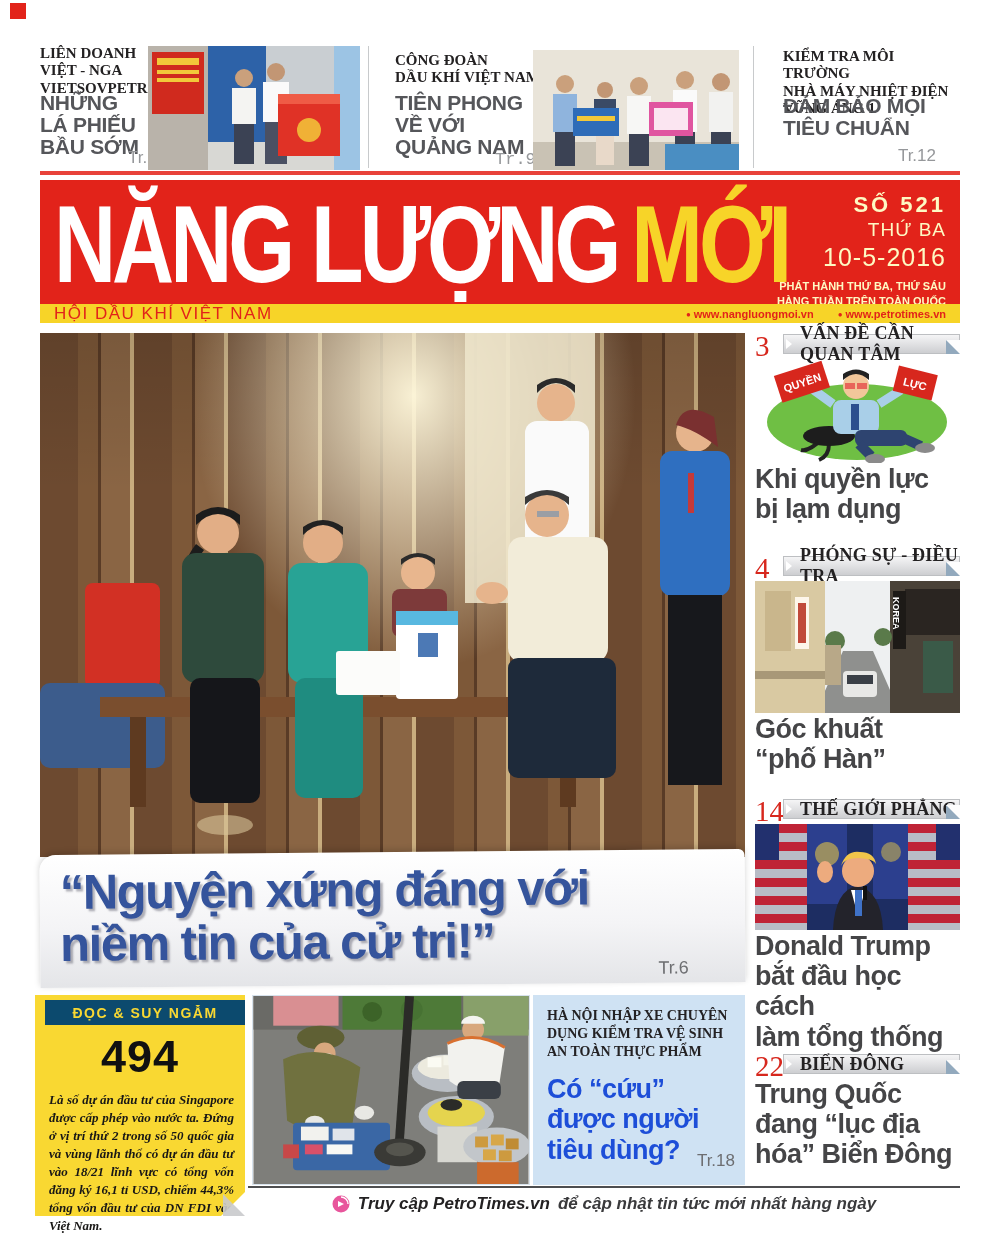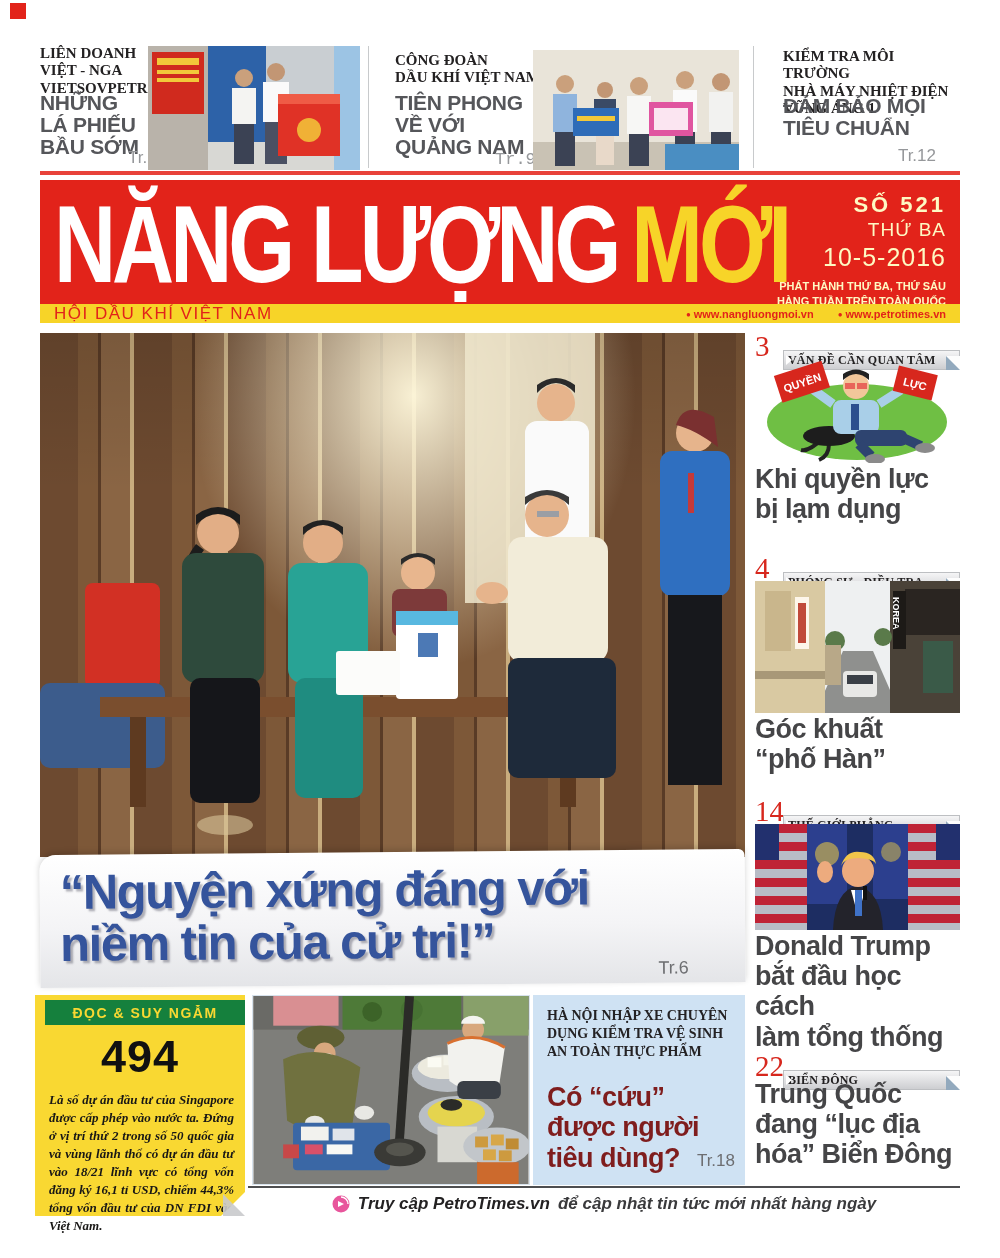"VẤN ĐỀ CẦN QUAN TÂM" .sec-bar { font-size: 12px -> 18px; margin-top: 16px -> 0; padding-left: 4px -> 16px }
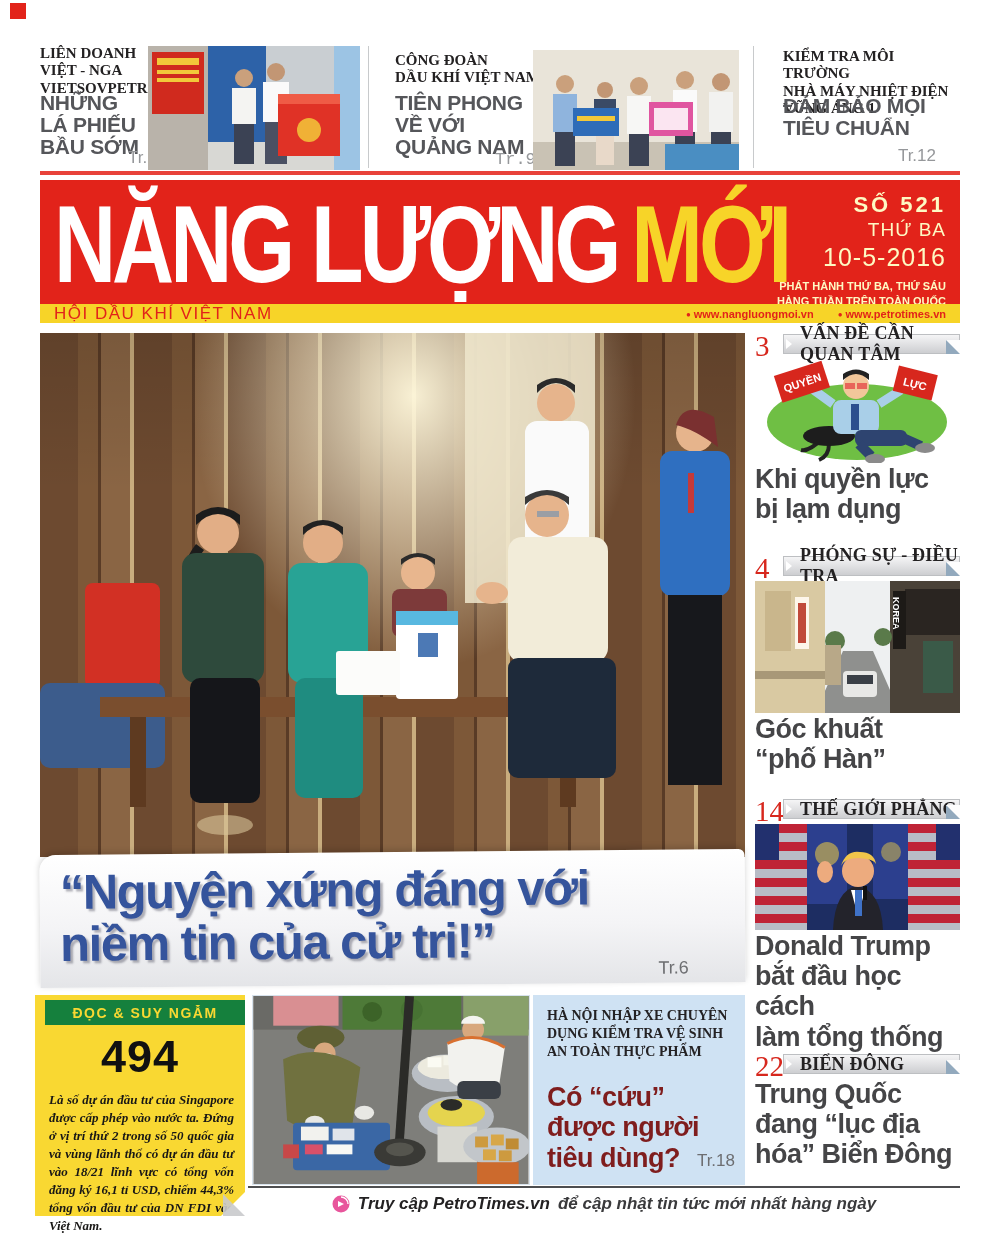"ĐỌC & SUY NGẪM" .reflect-head { background: #15803d -> #0c4a6e }
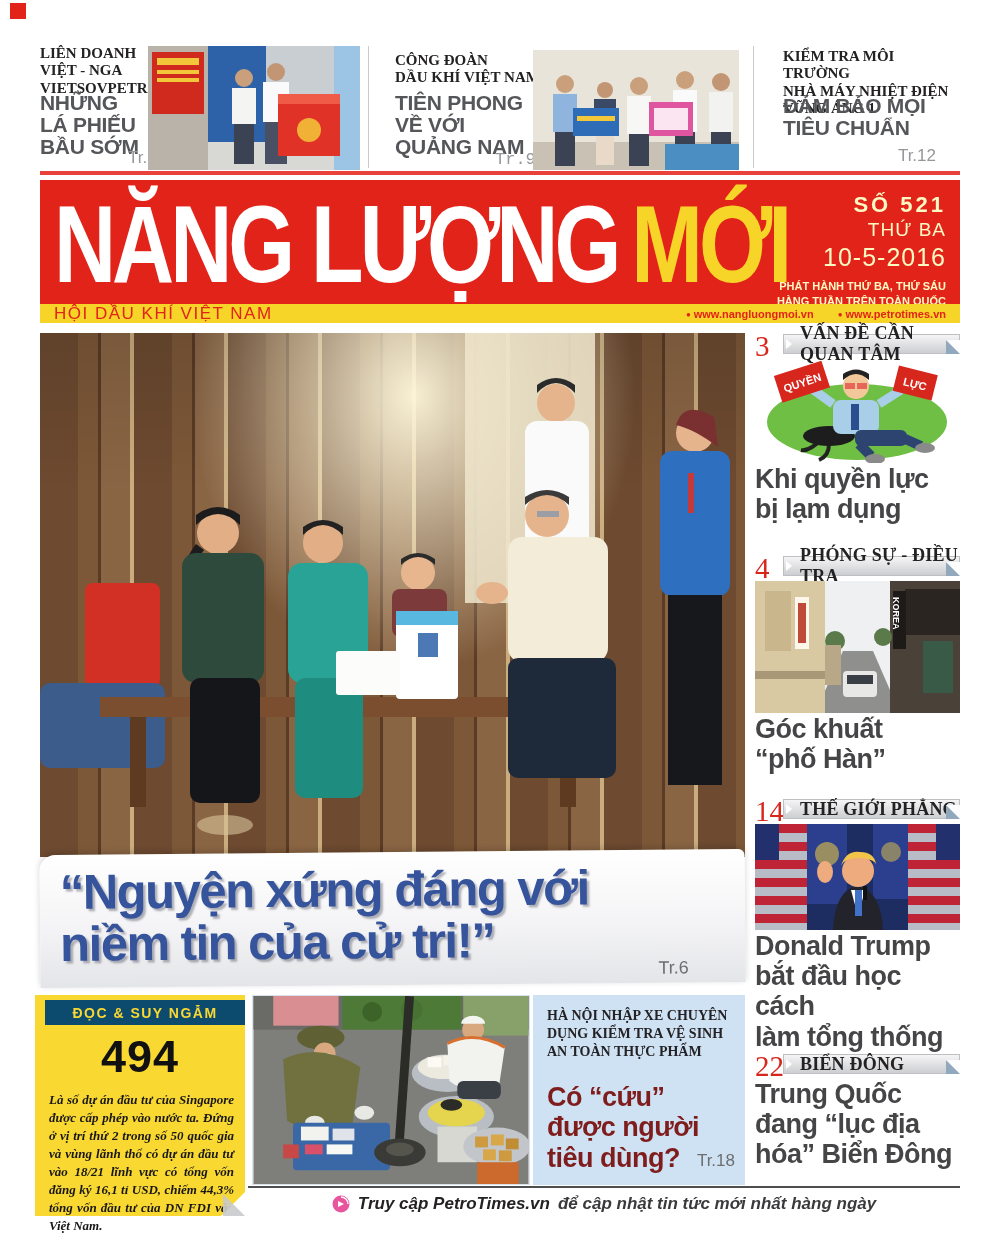"Có “cứu”" .bluebox .bh { color: #7f1d1d -> #1d4ed8; margin-top: 20px -> 12px }
